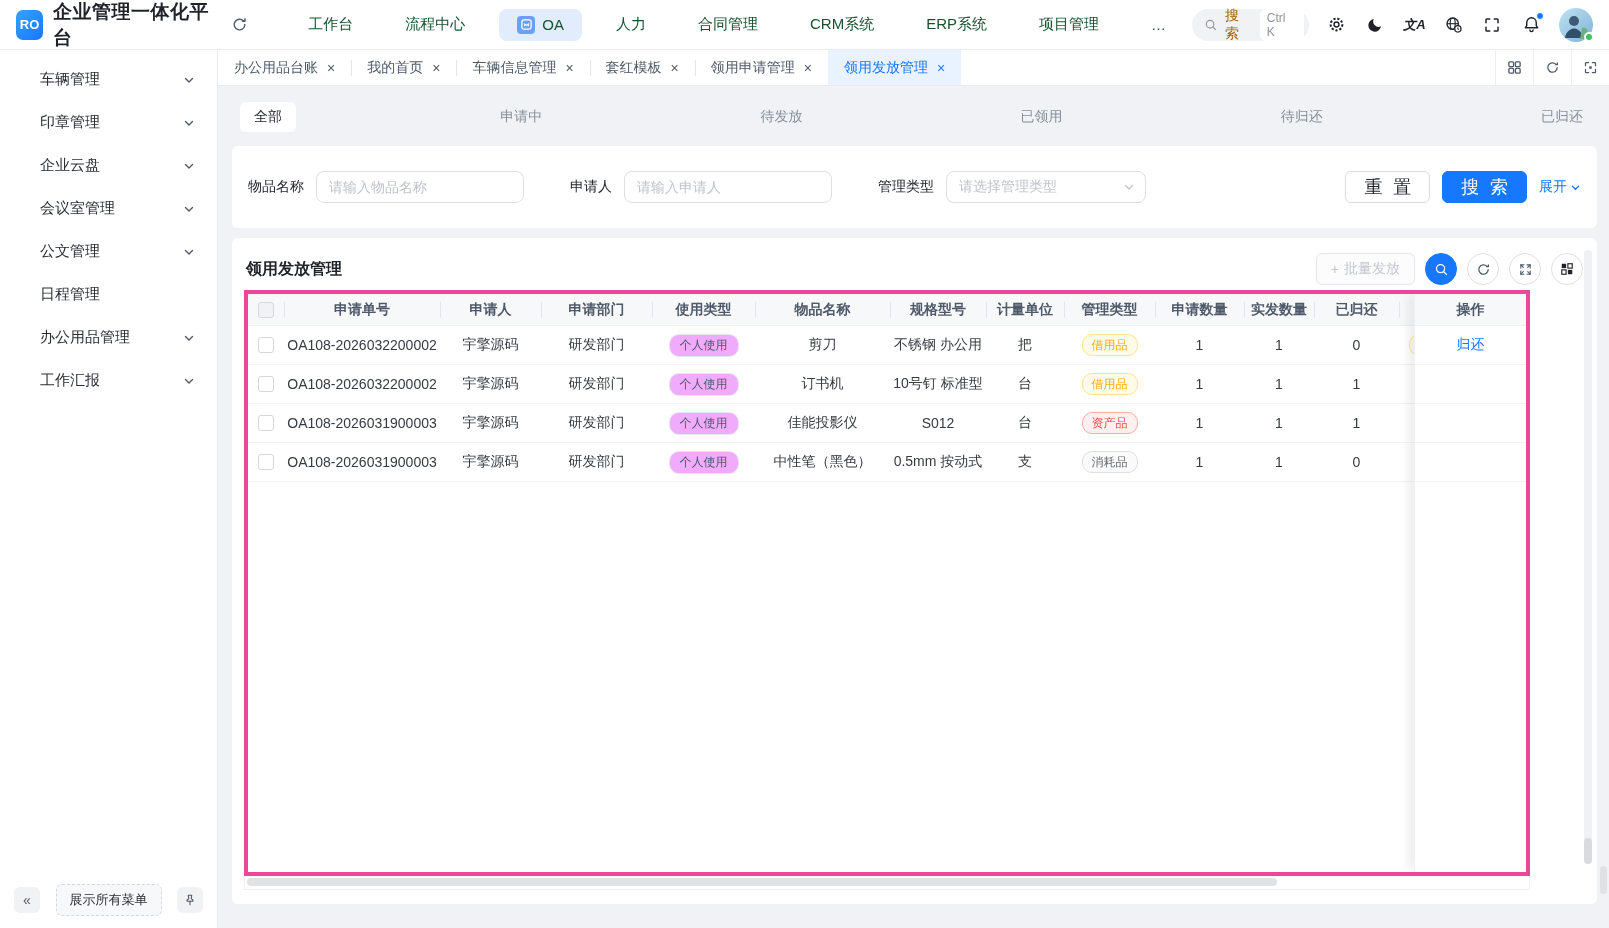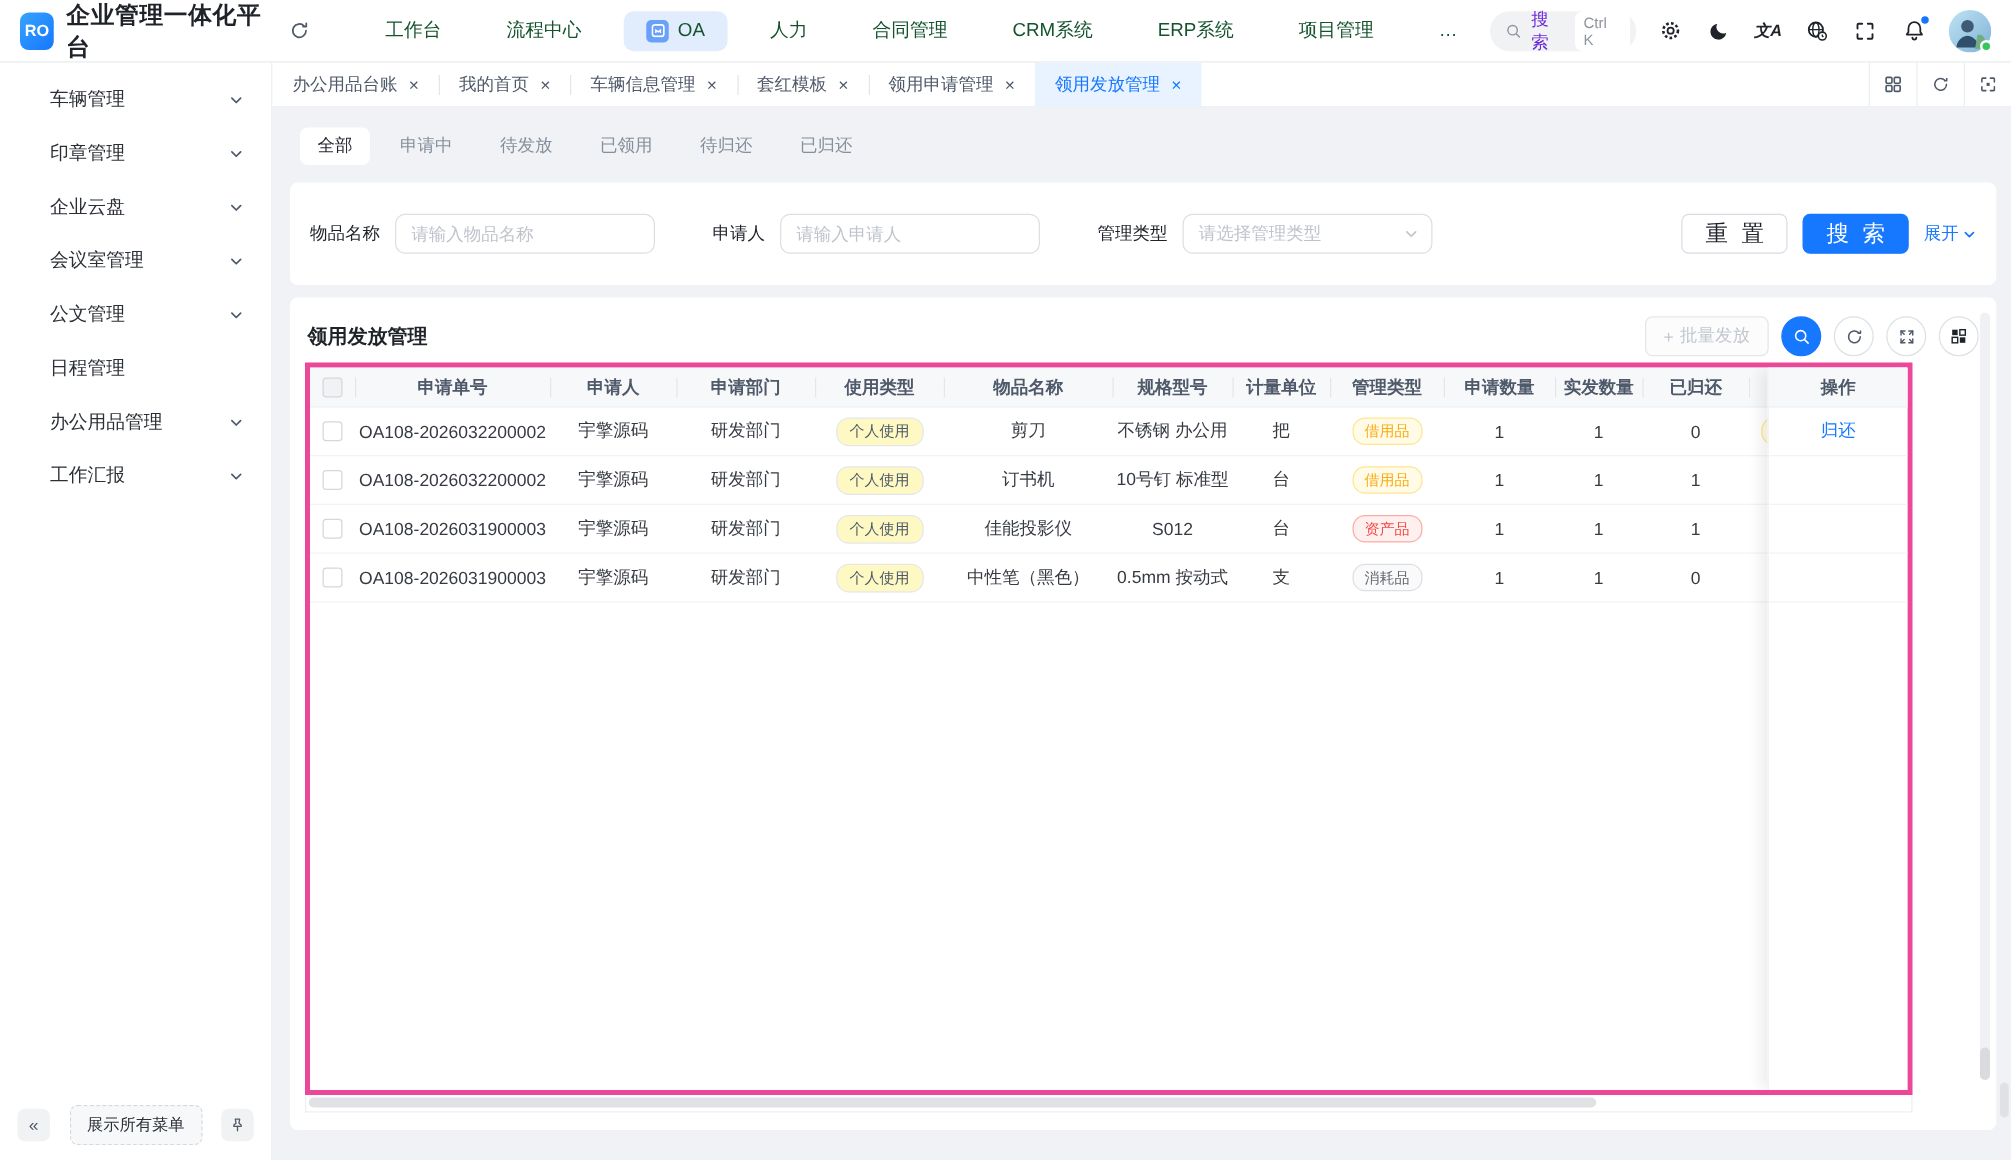"搜索" .search-pill .ph { color: #6d28d9 -> #a16207 }
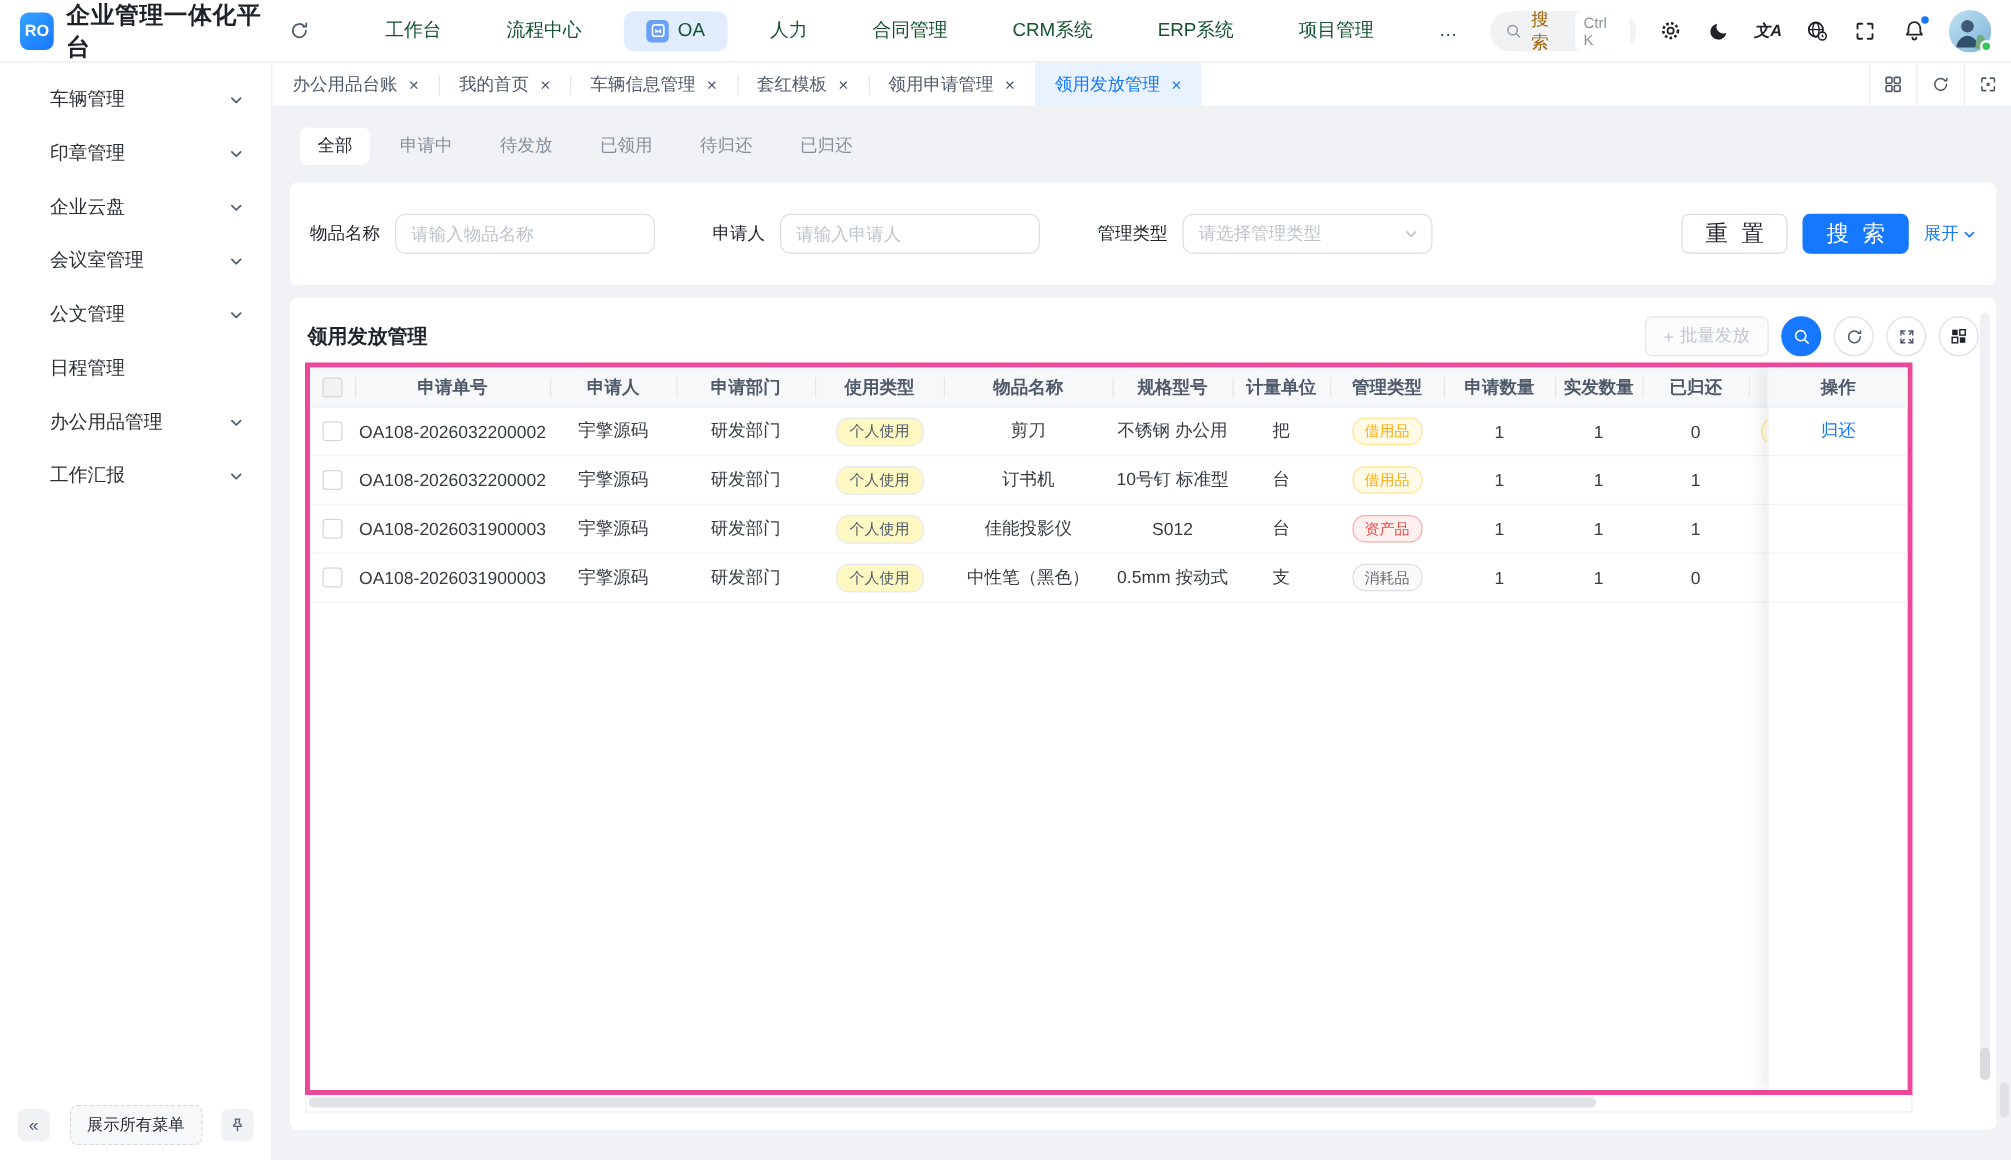"全部" .filters { justify-content: none -> space-between }
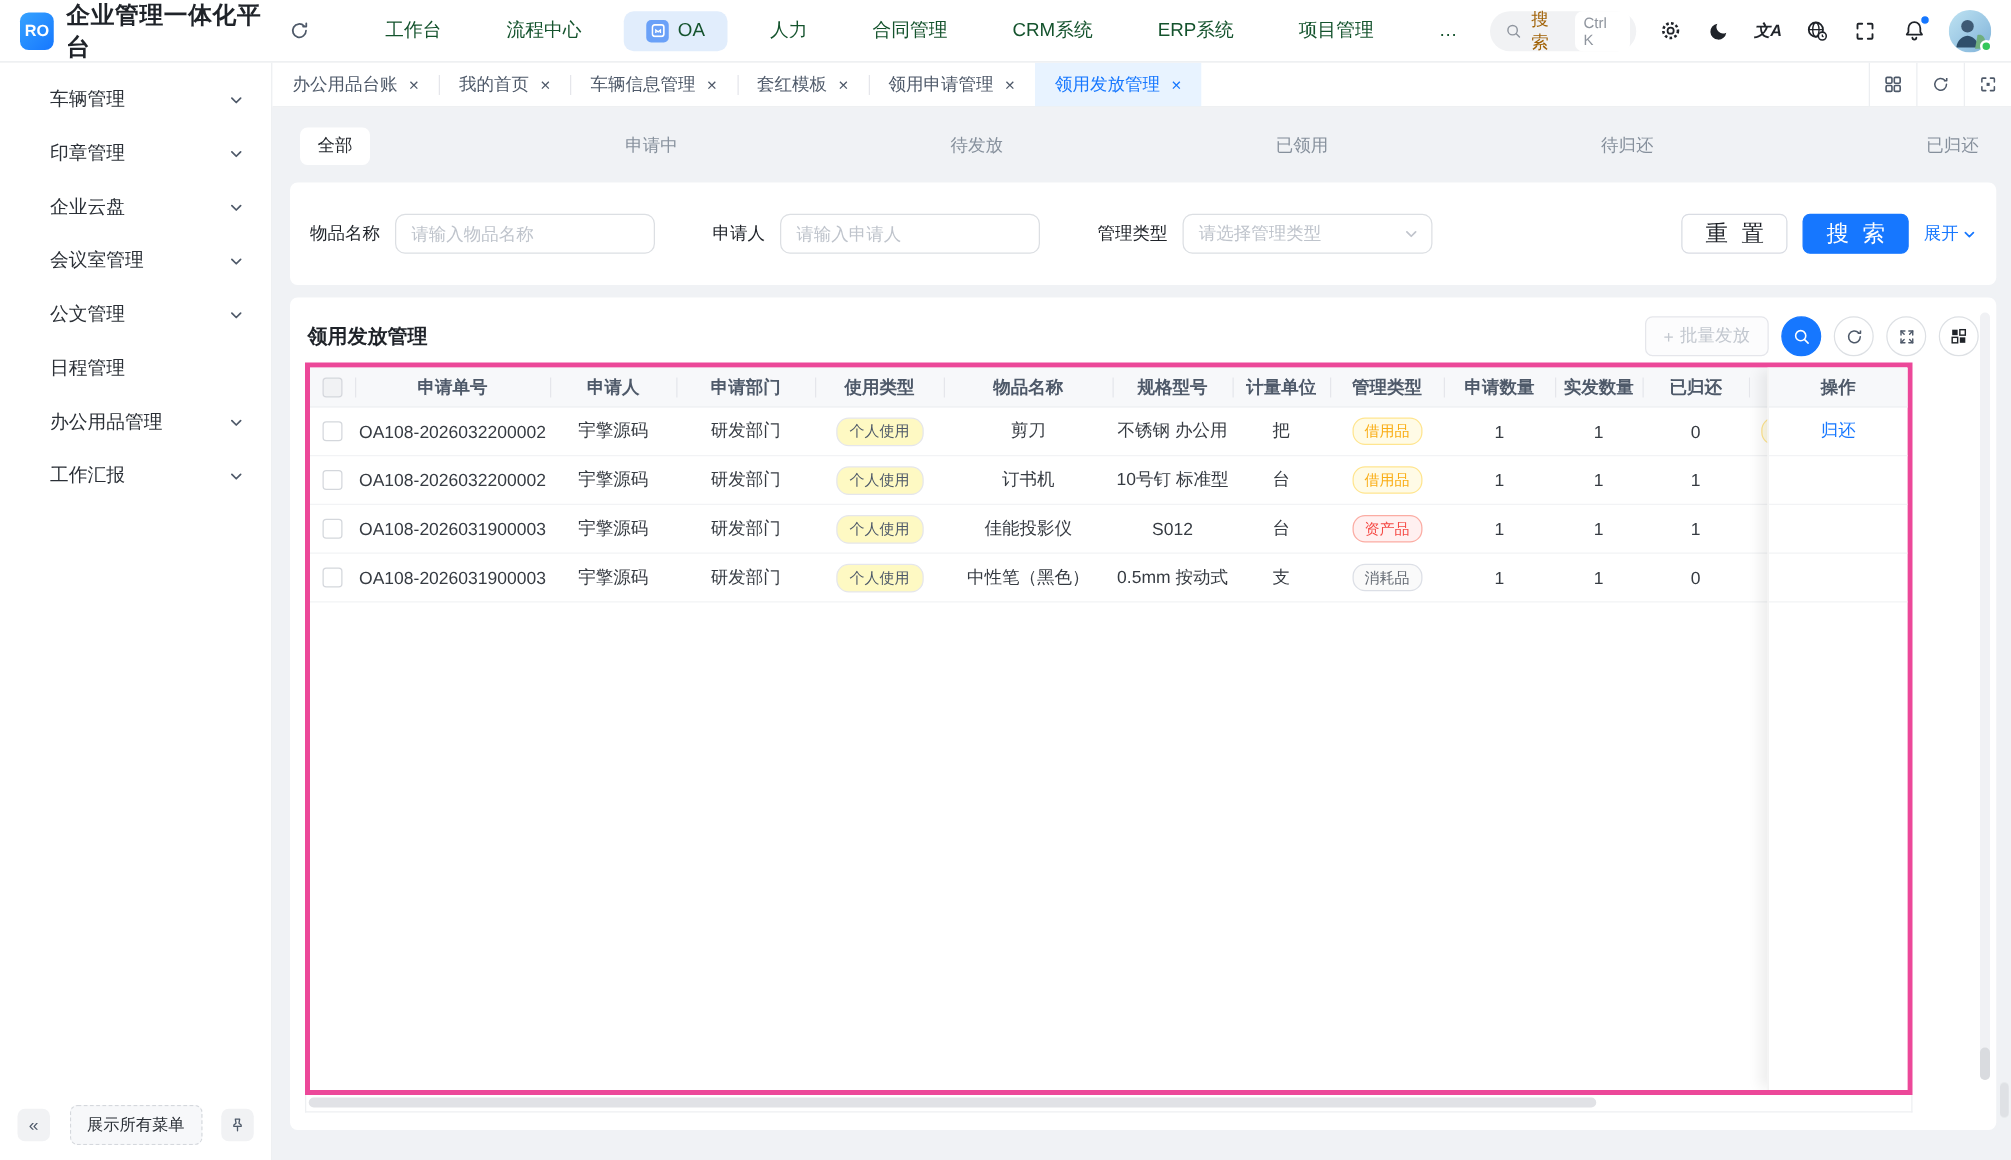"个人使用" .use-tag { background: #fef9c3 -> #f0abfc }
